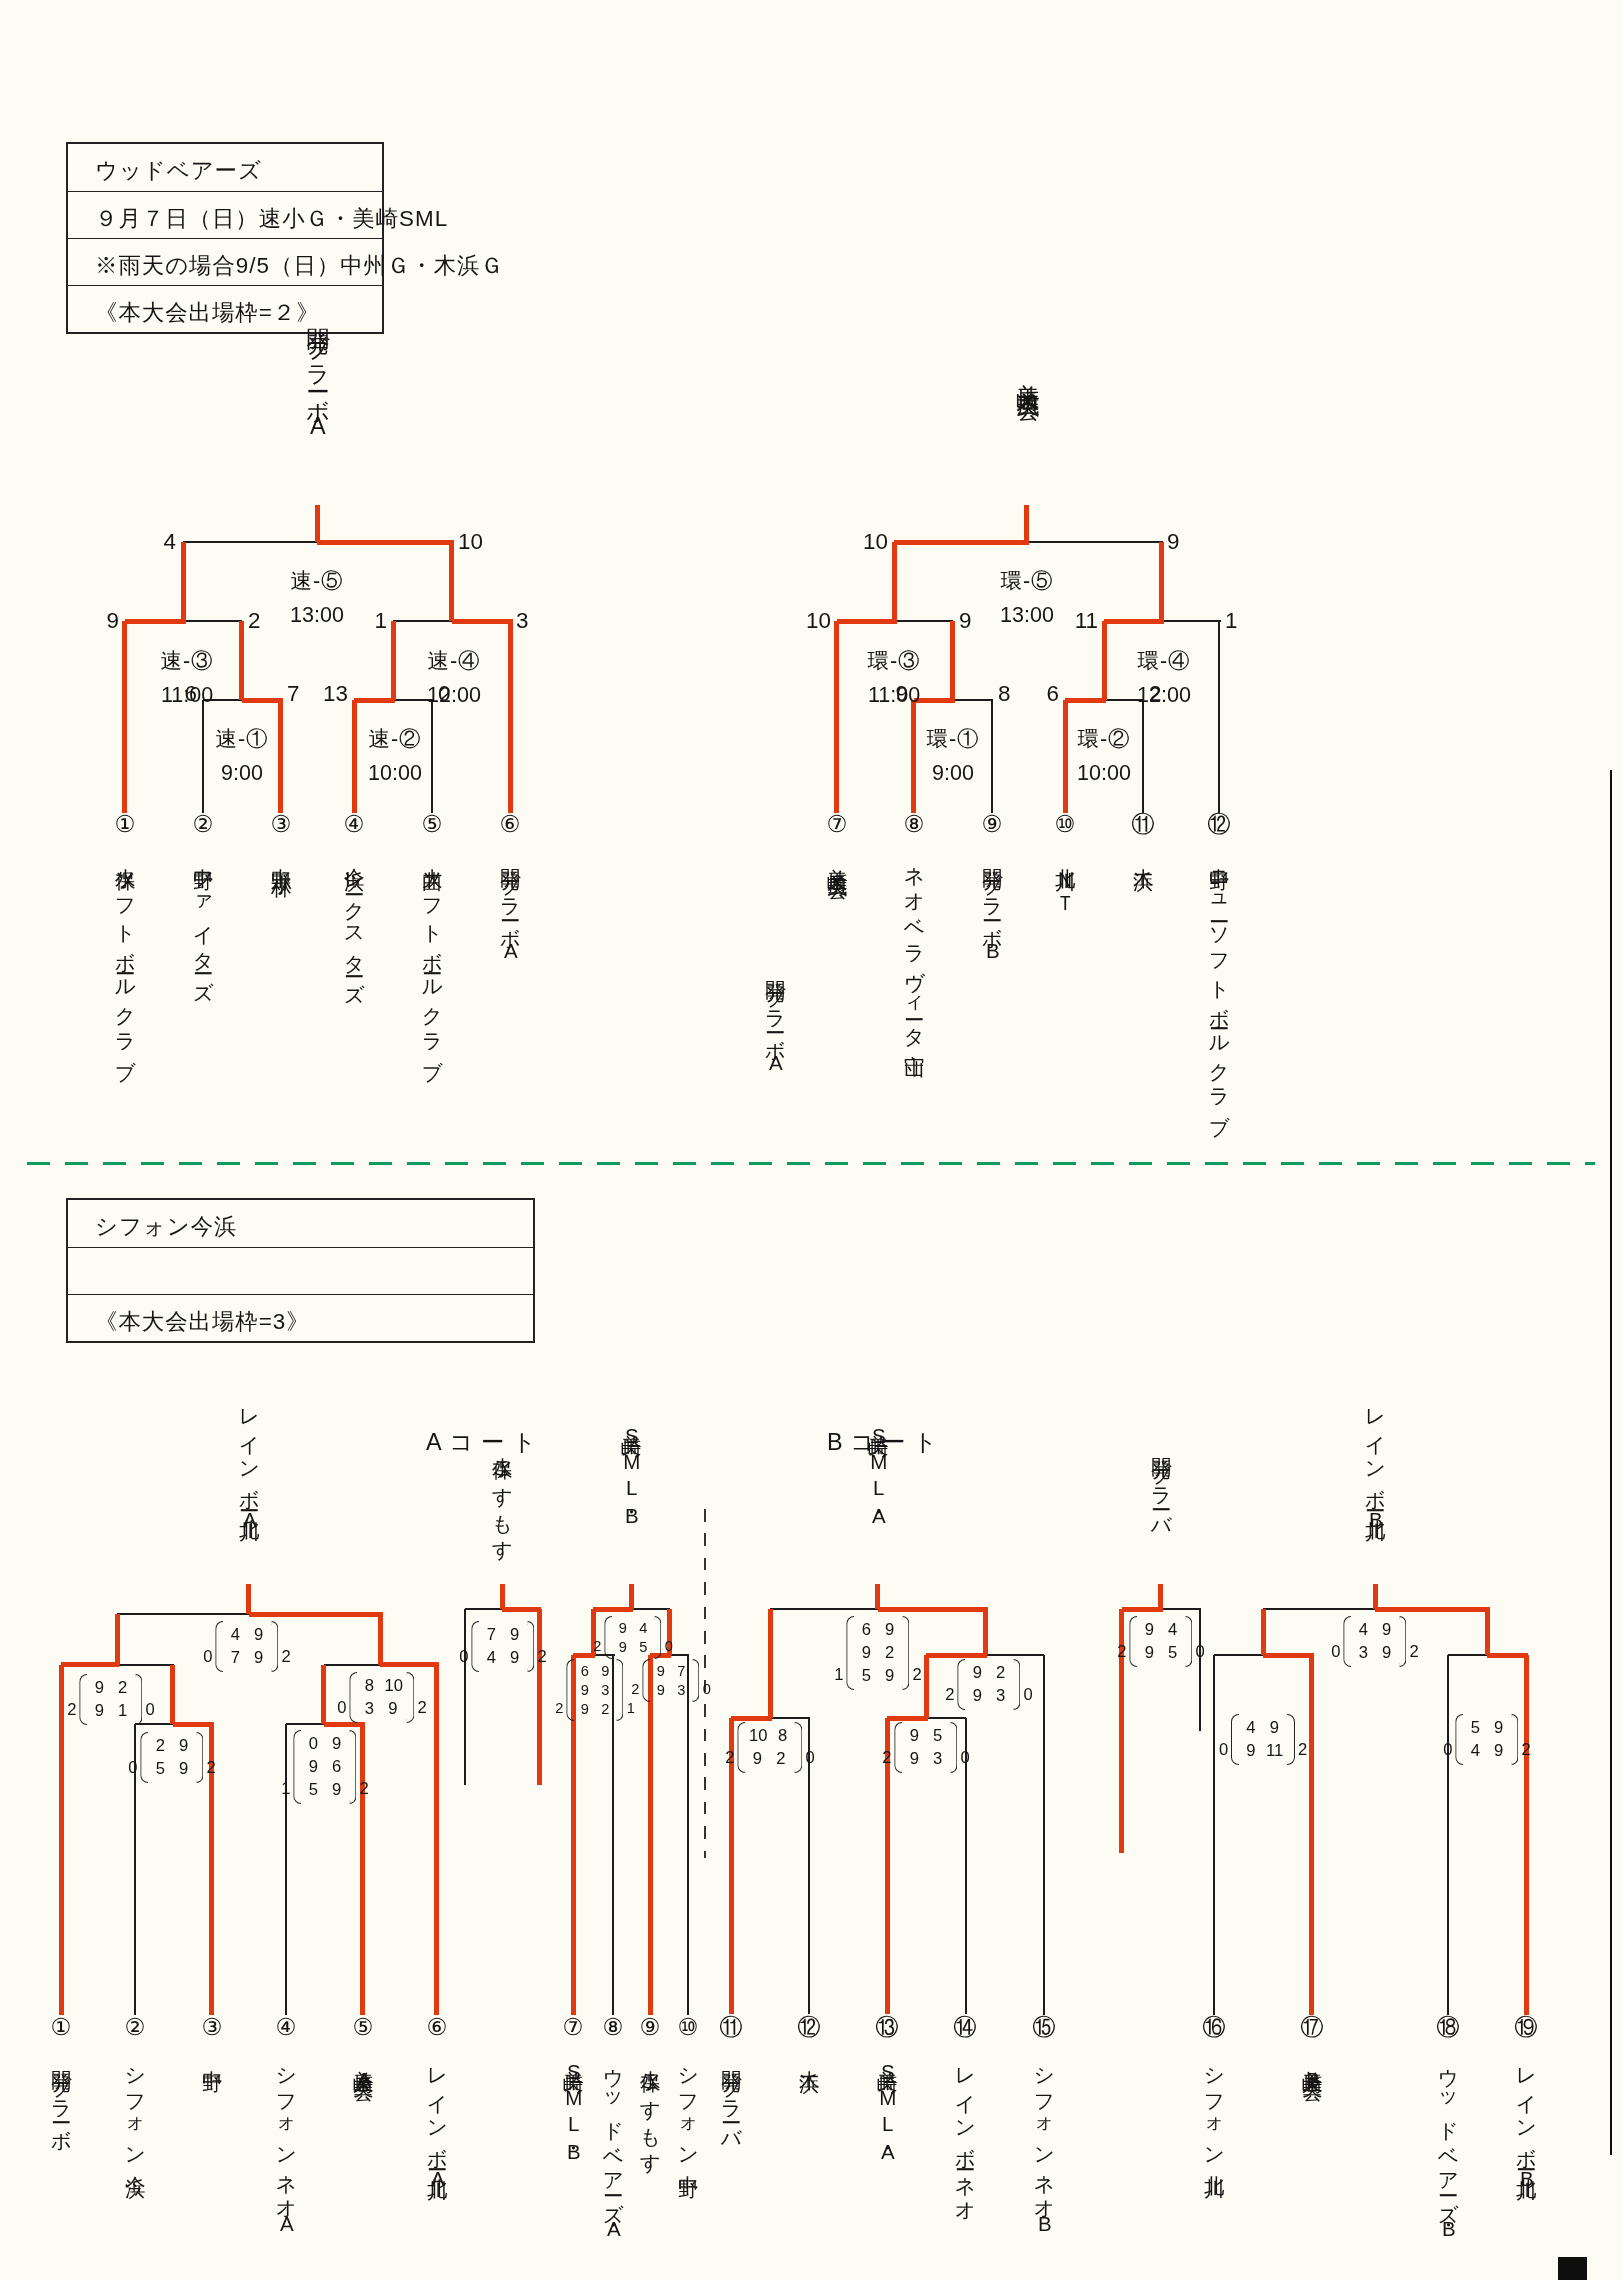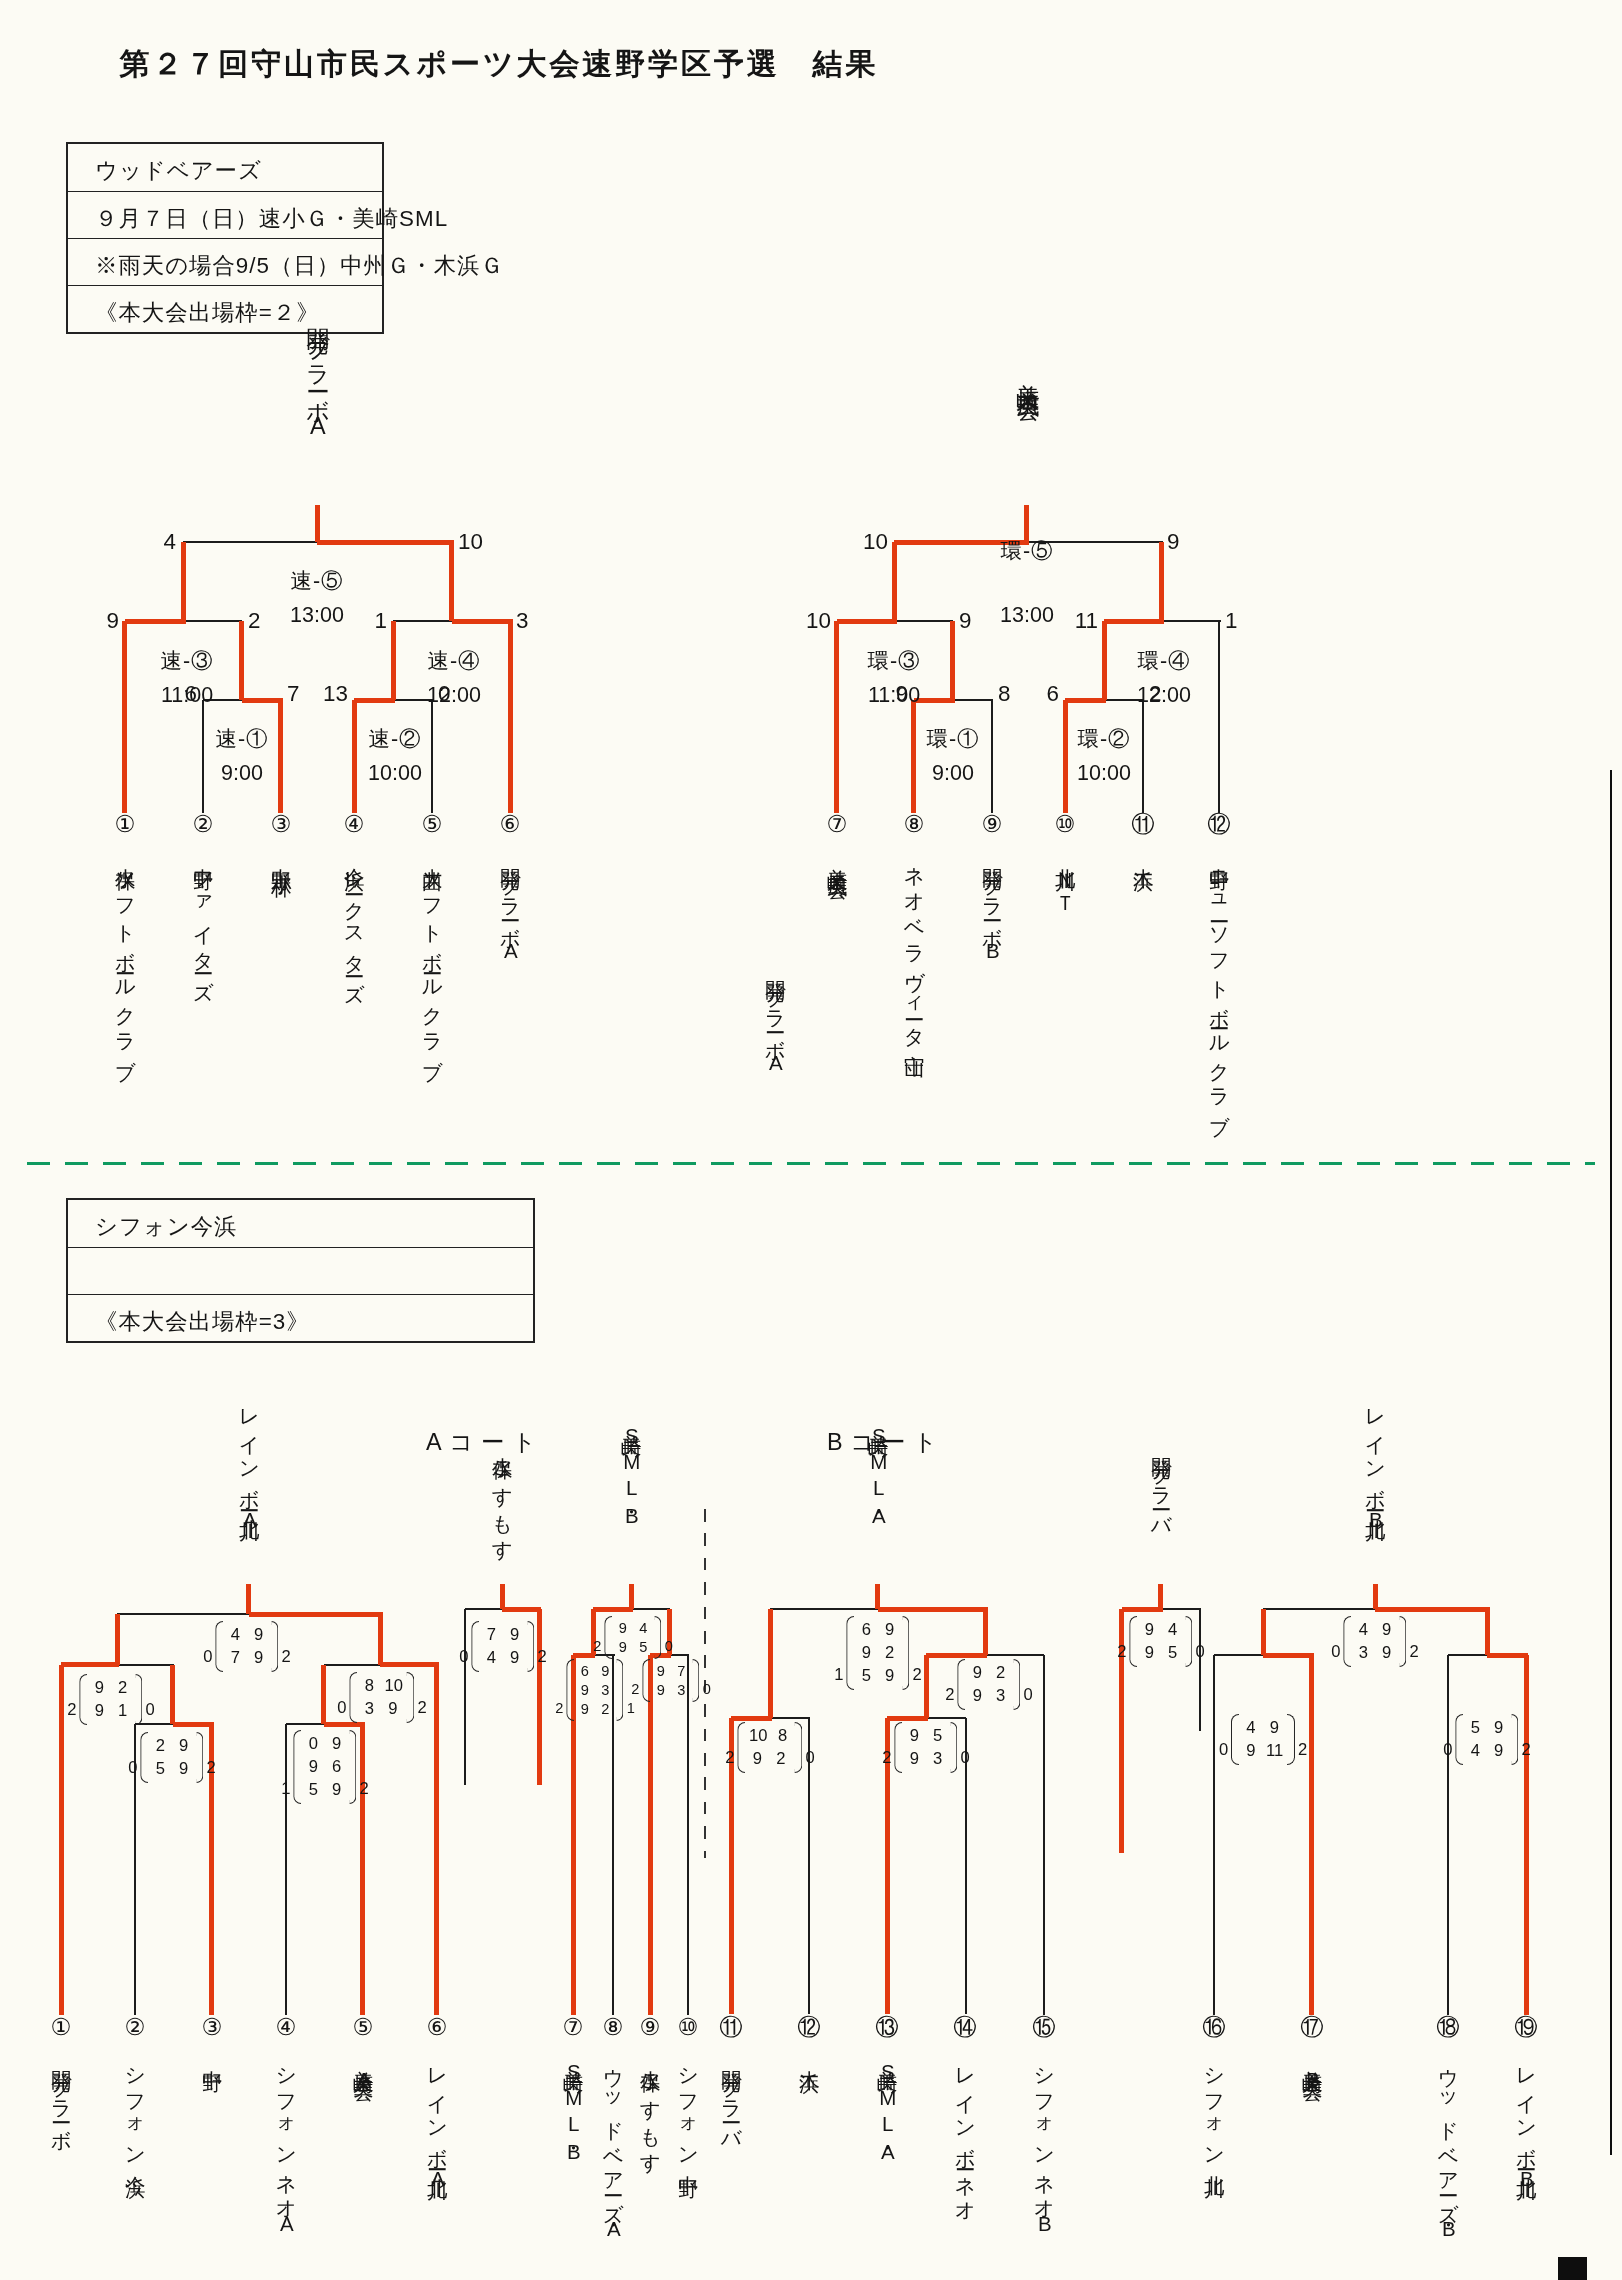"第２７回守山市民スポーツ大会速野学区予選 結果" div.t { html: <div>第２７回守山市民スポーツ大会速野学区予選 結果</div> -> none }
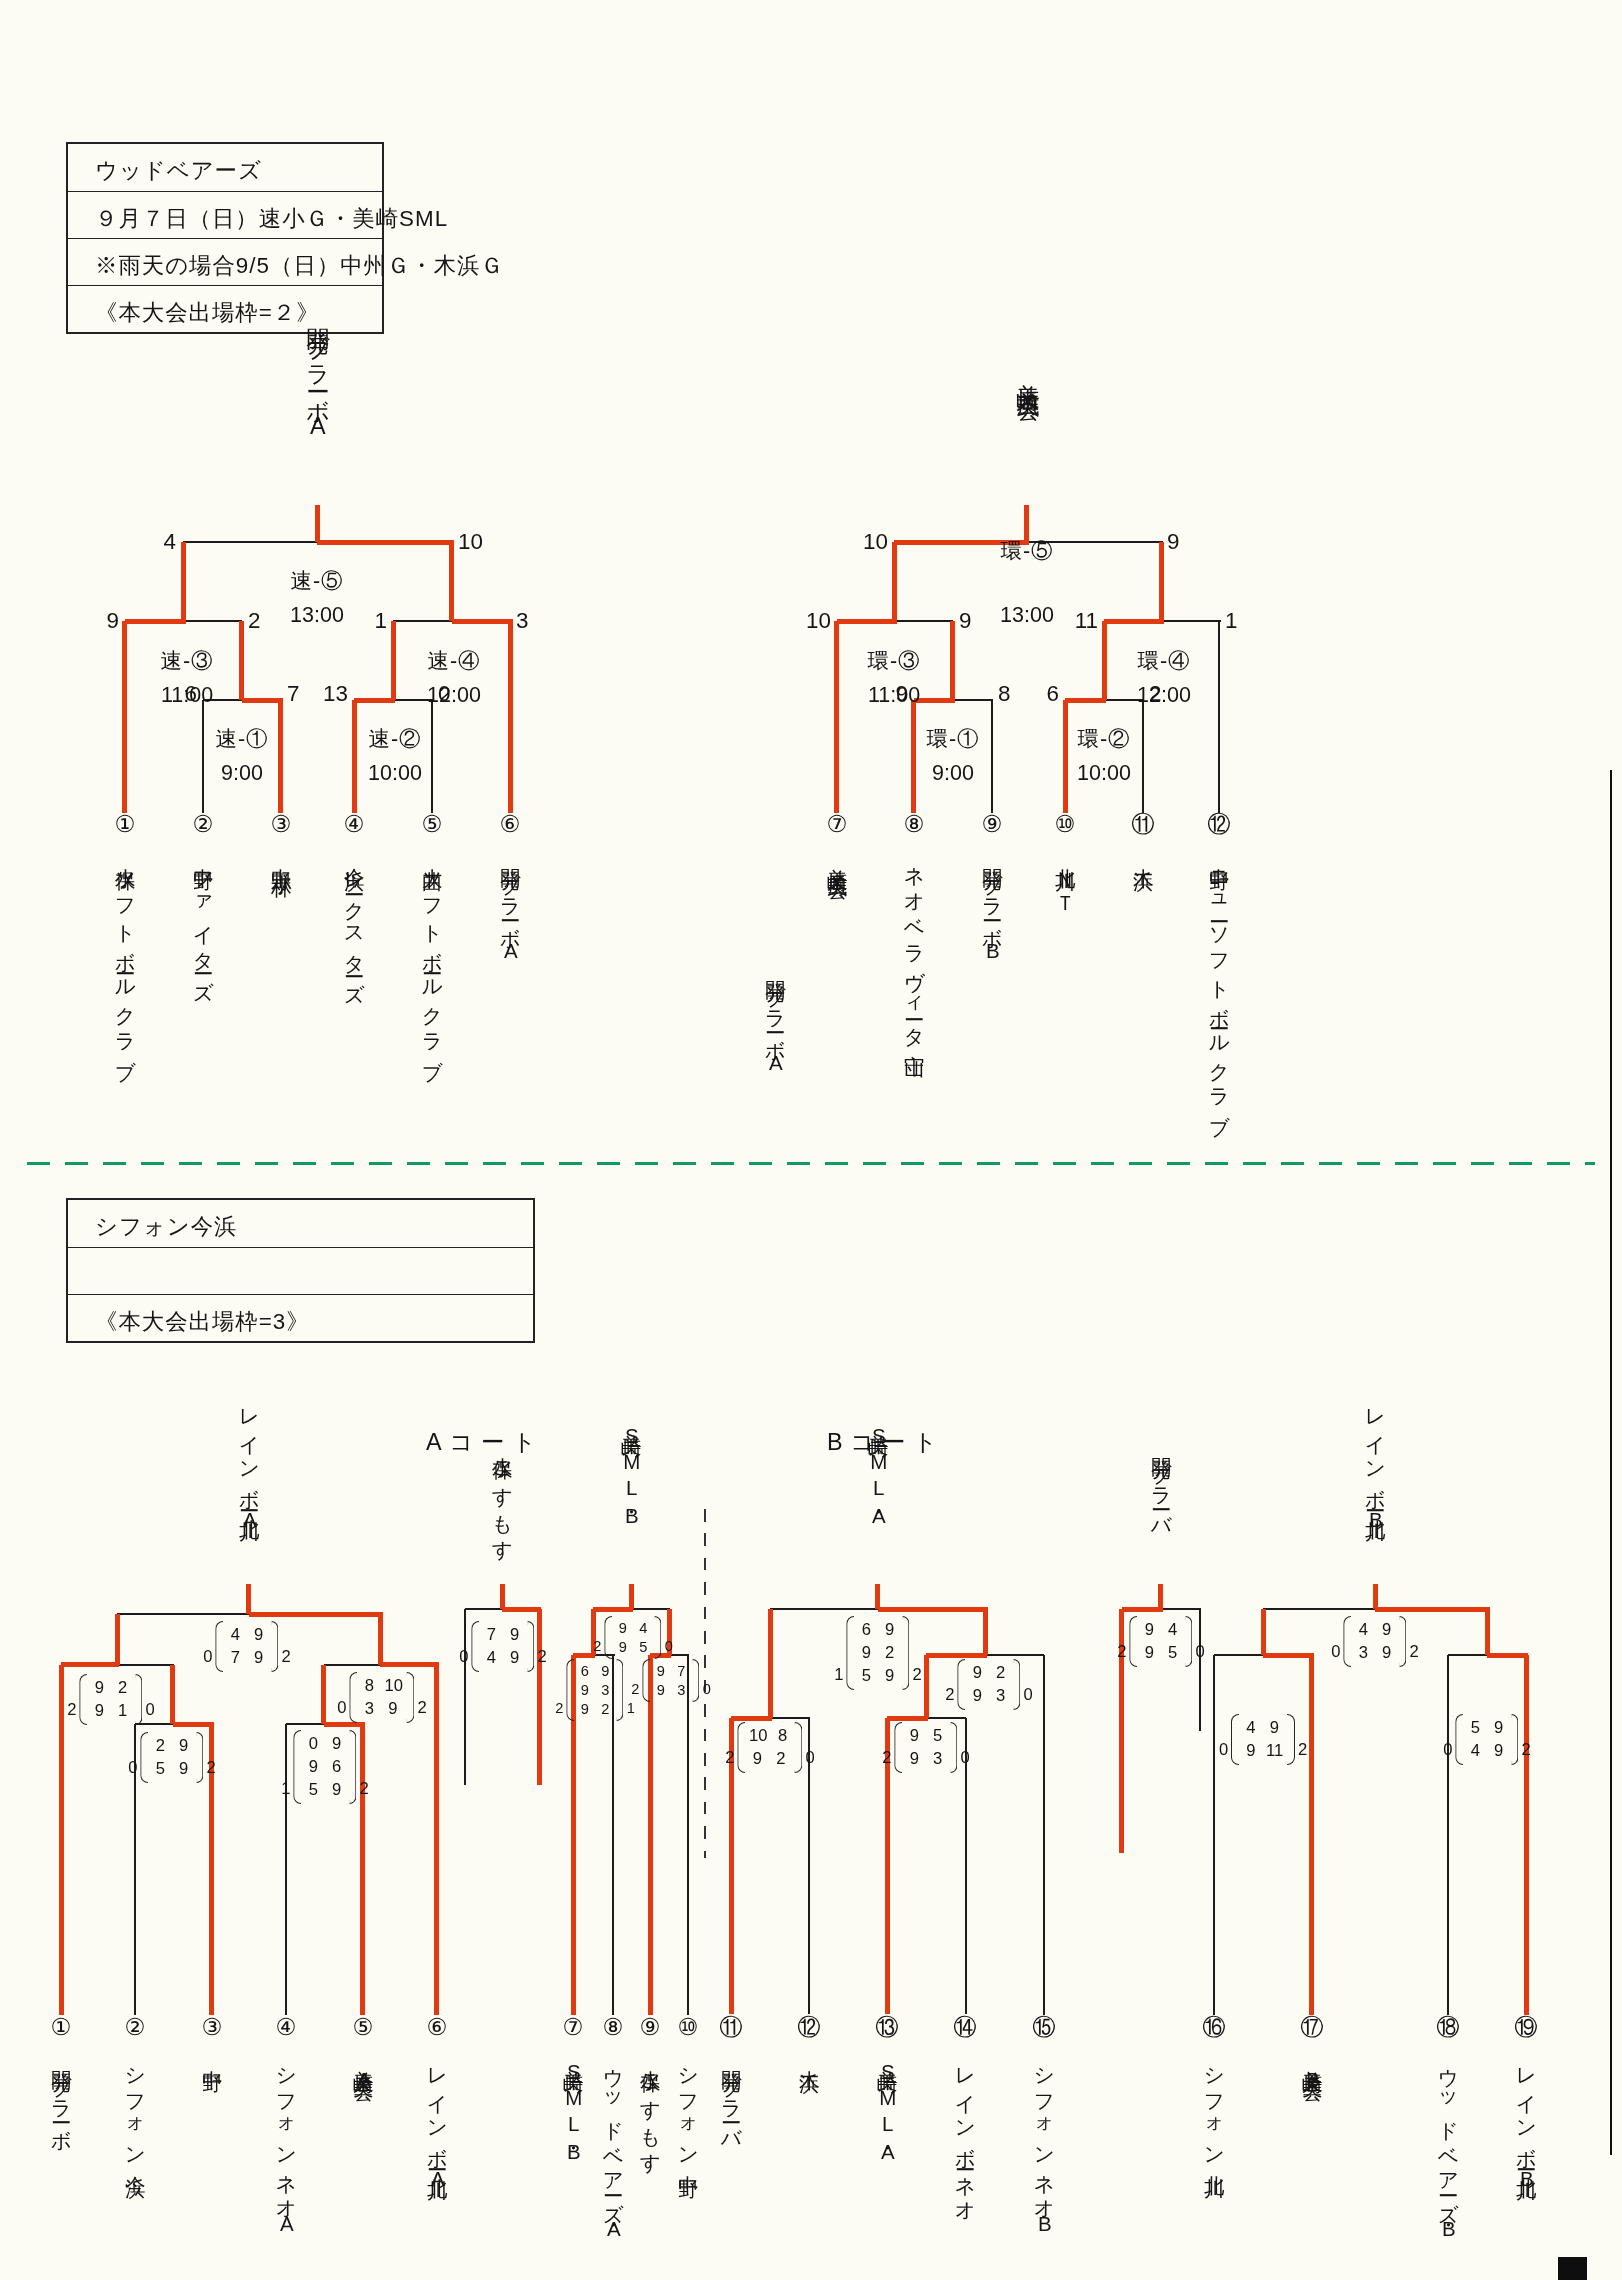"環-⑤" div.t { top: 541px -> 571px }
